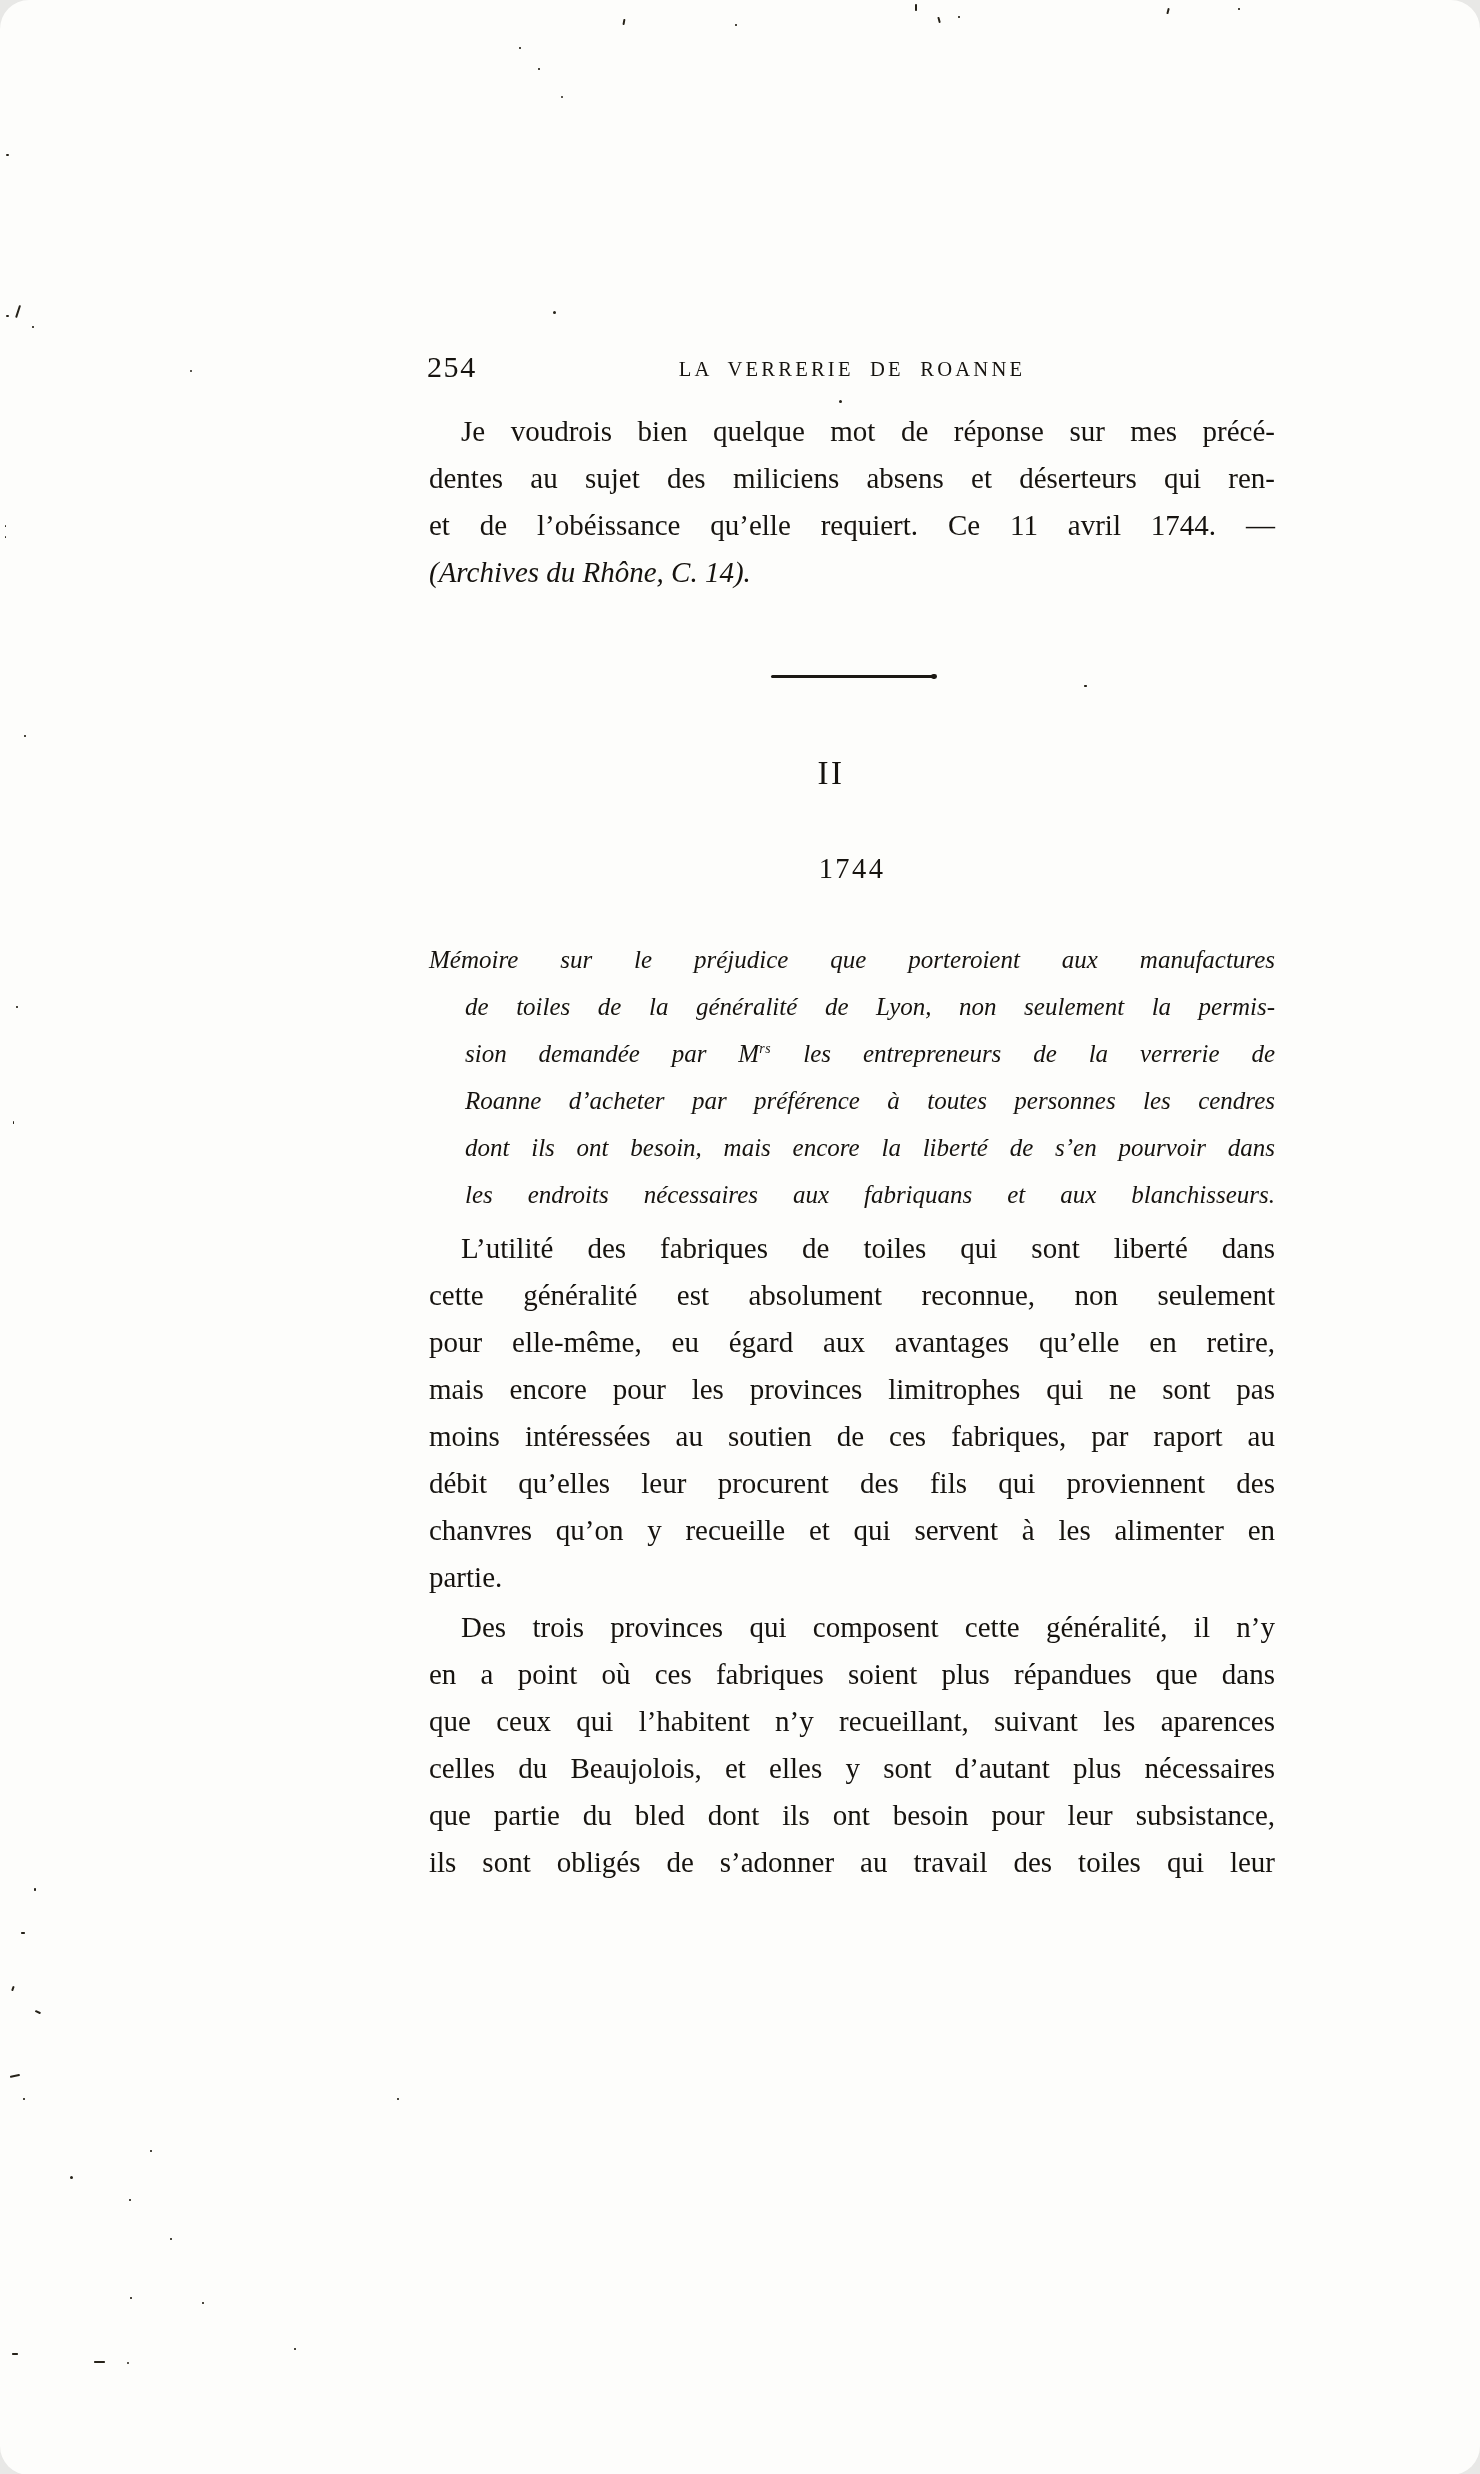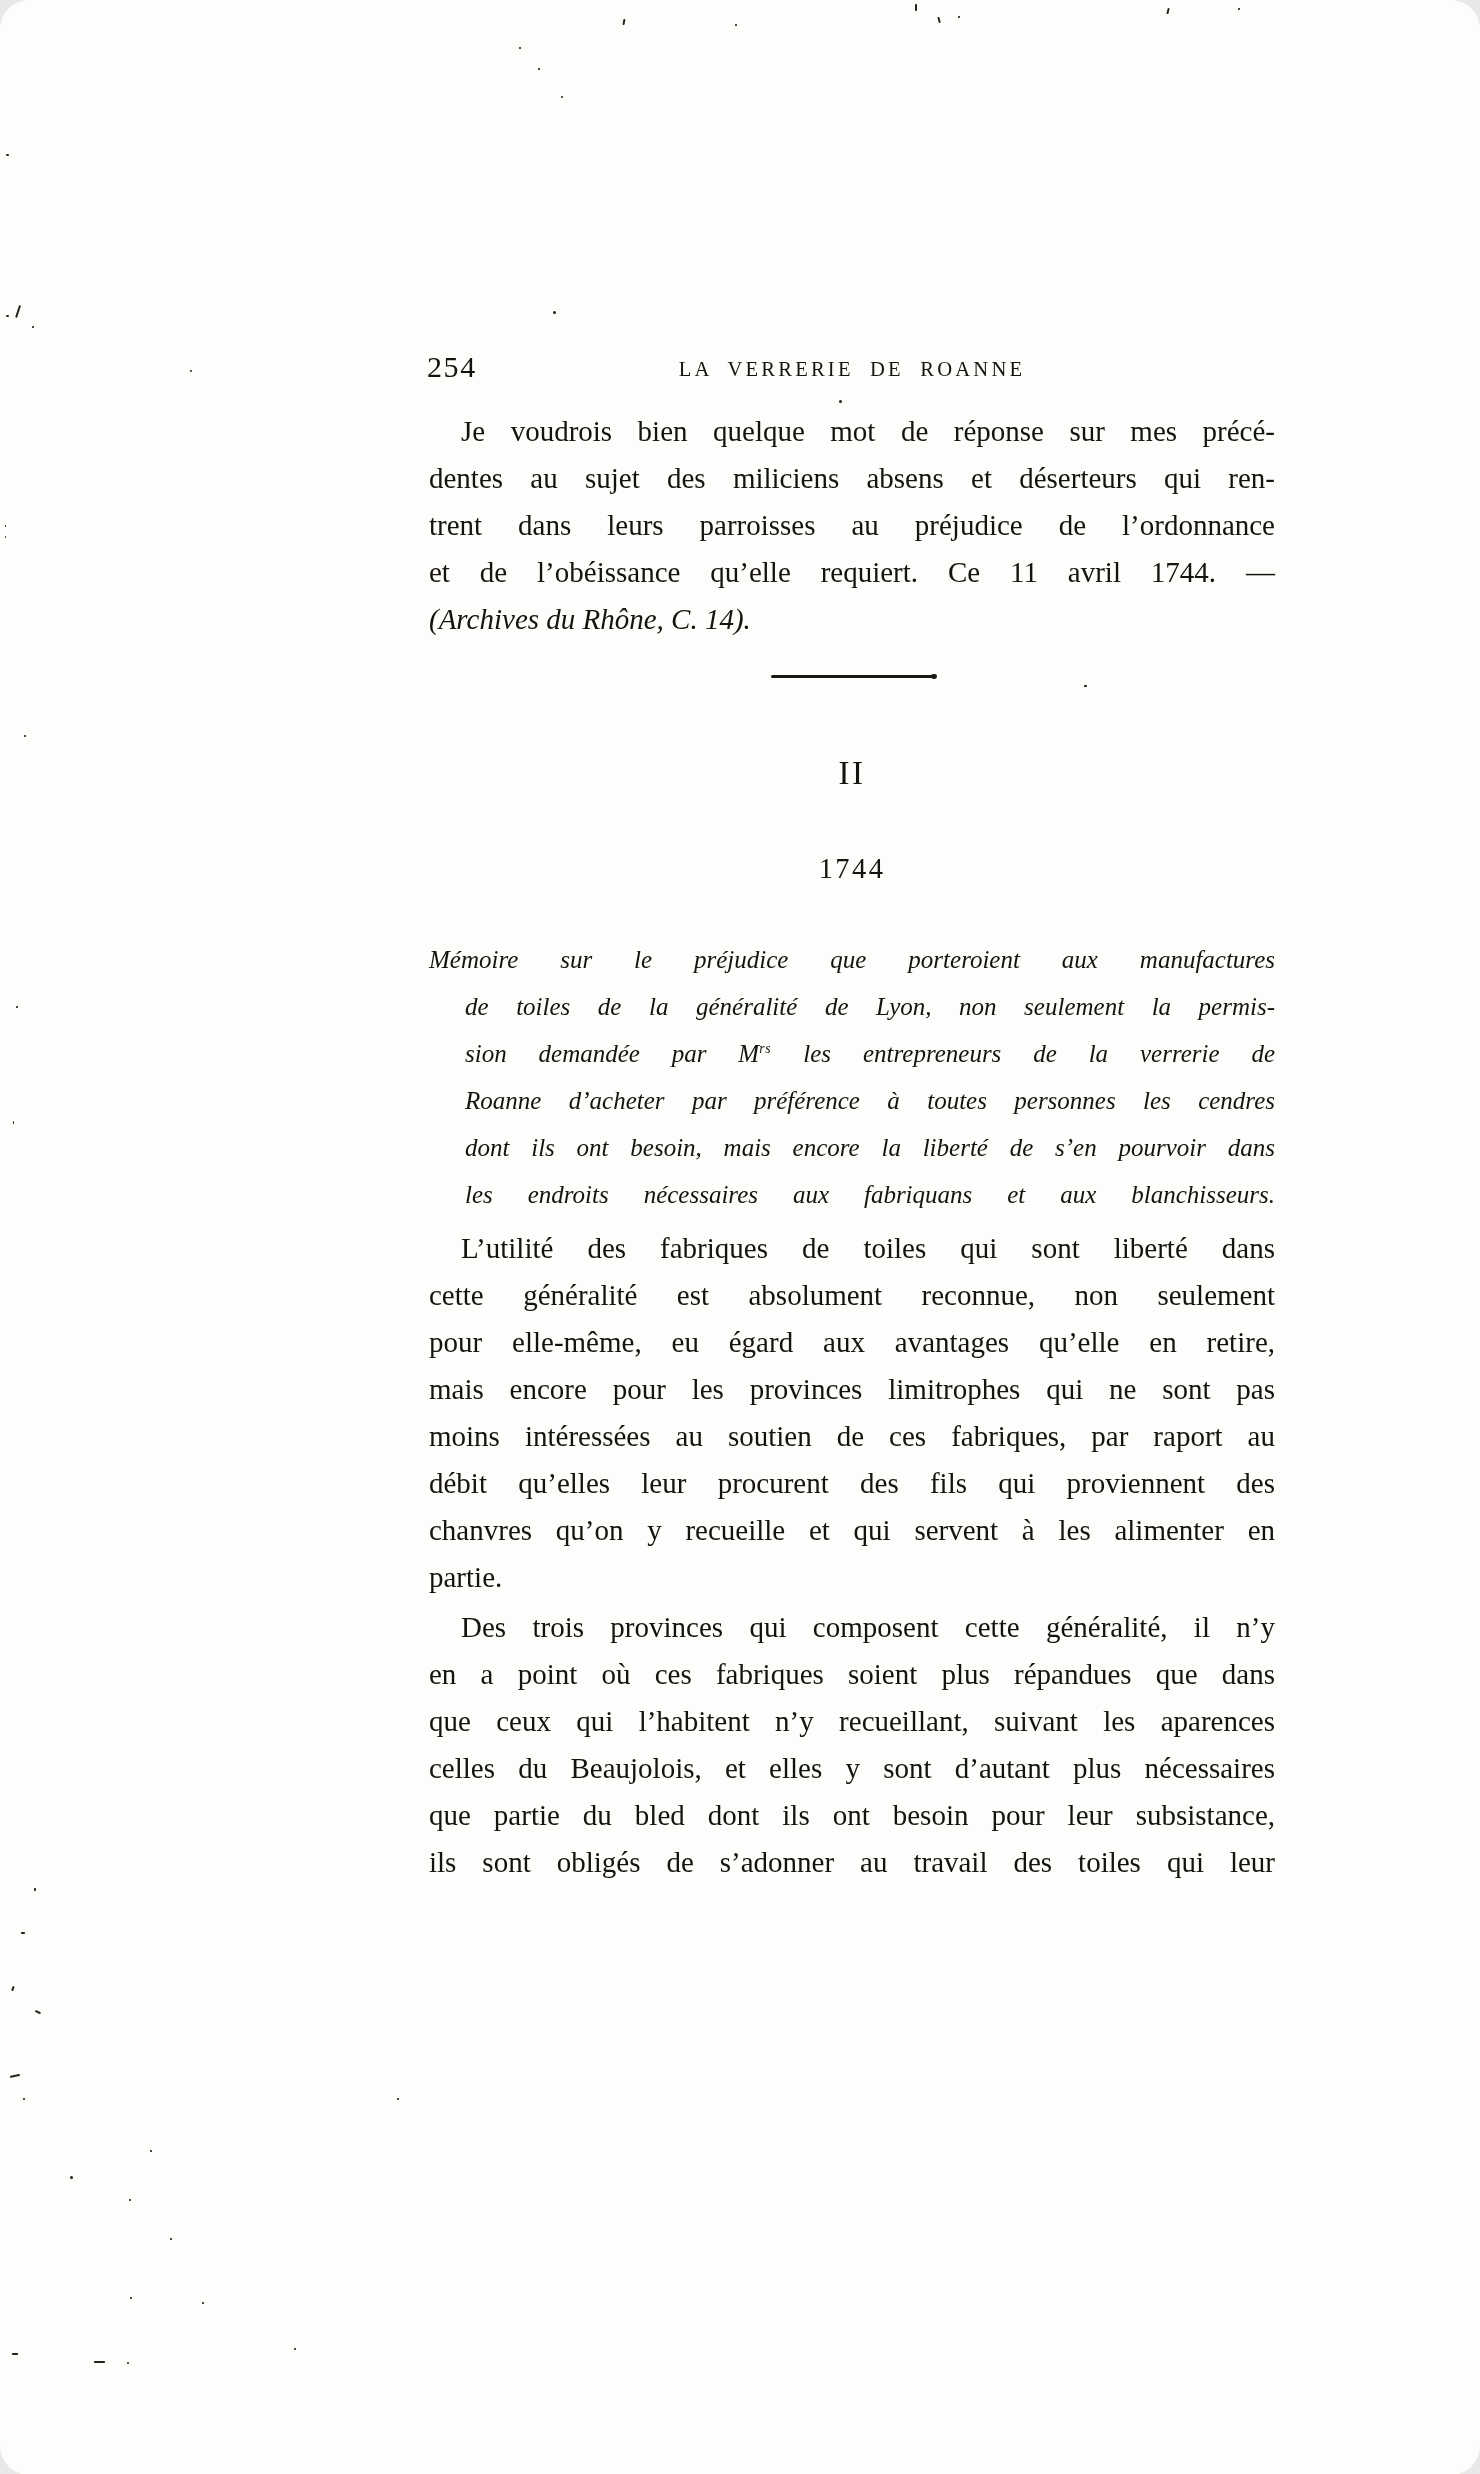"trent dans leurs parroisses au" div.ln { html: <div>trent dans leurs parroisses au préjudice de l’ordonnance</div> -> none }
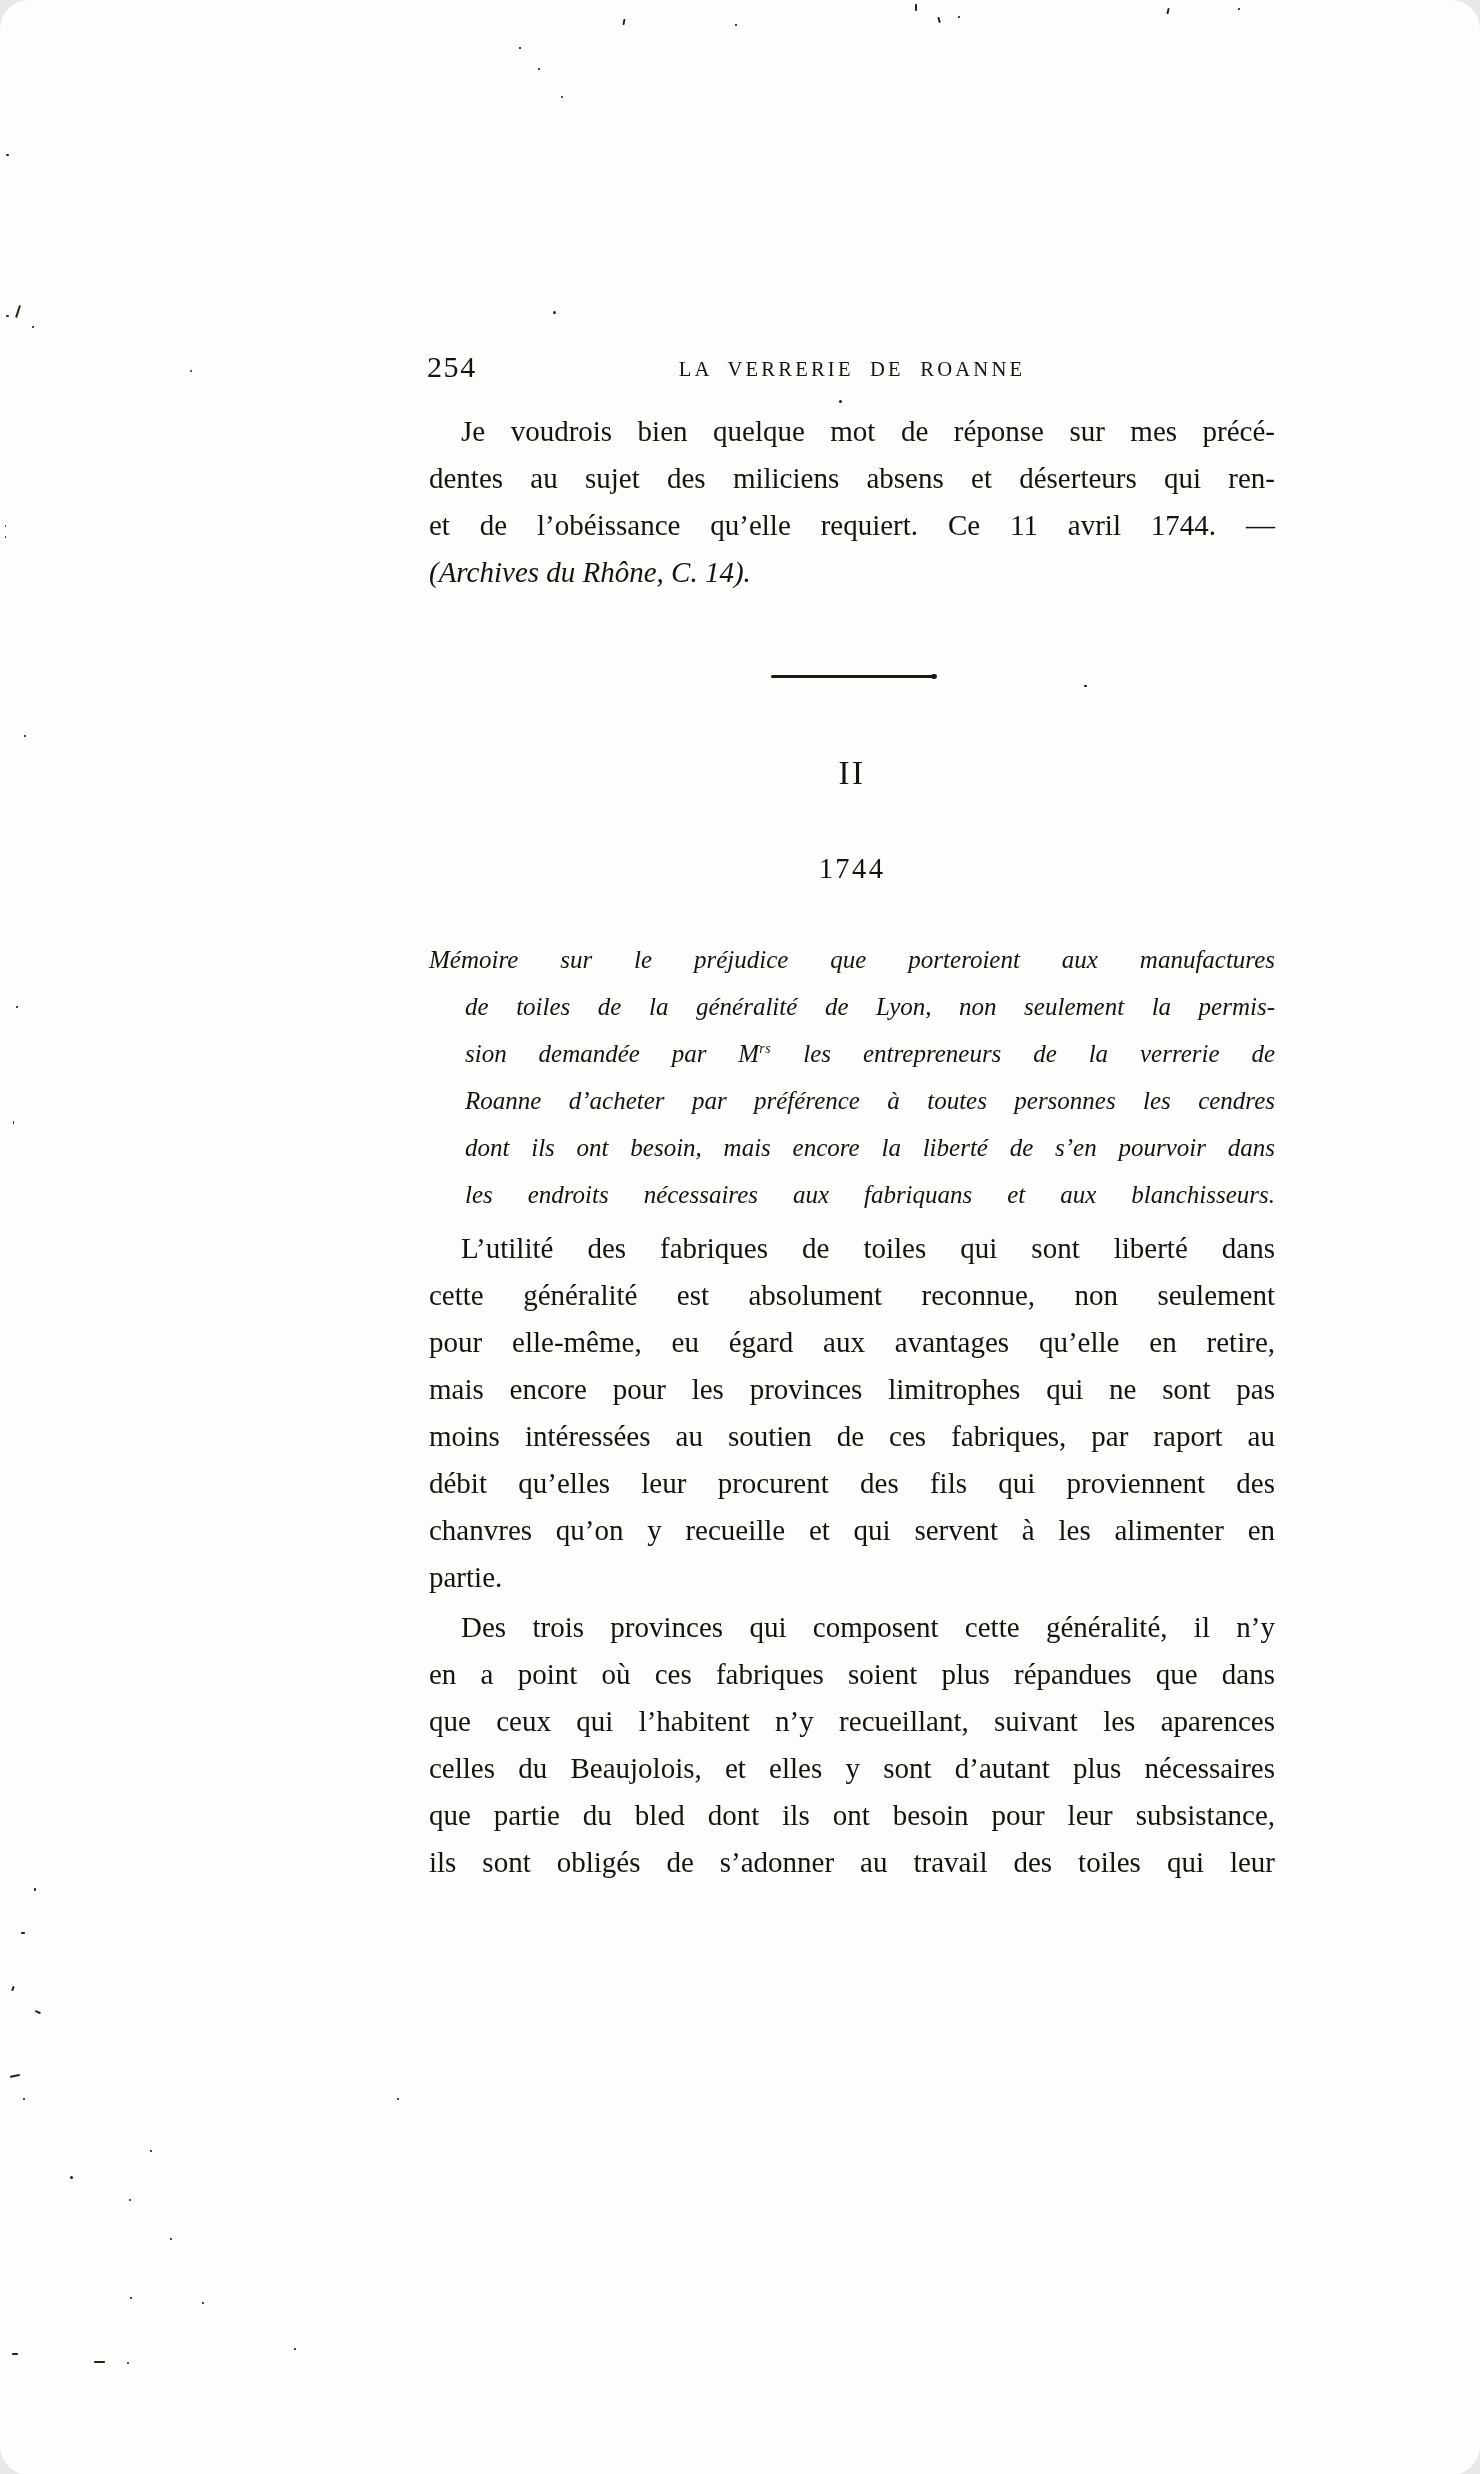"II" .section-numeral { left: 429px -> 408px }
